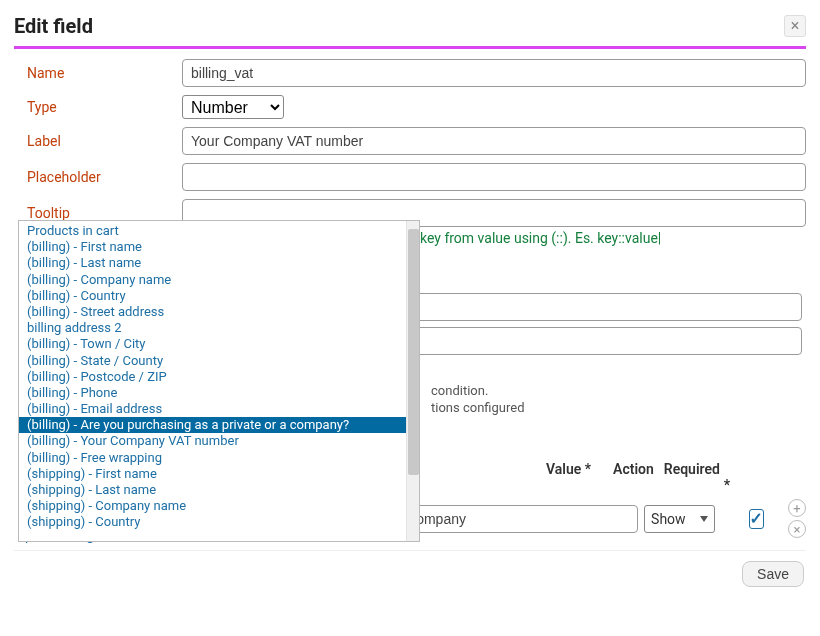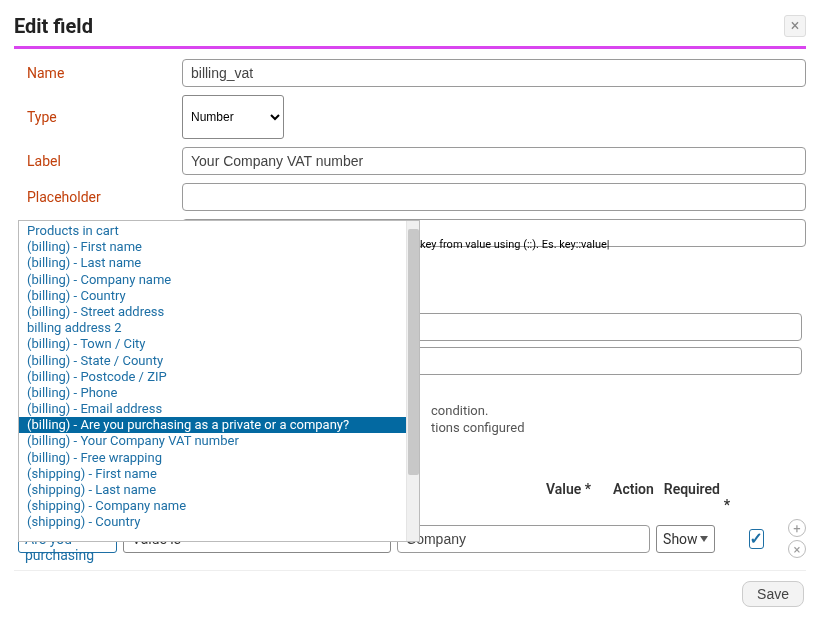"Number" select.tiny { font-size: 12px -> 16px; height: 44px -> 24px }
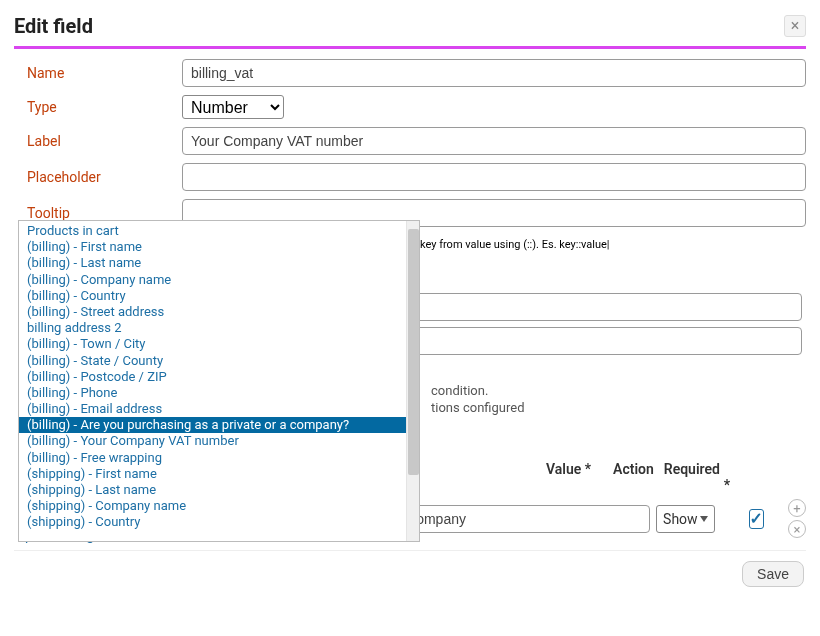"key from value using (::)." .behind-options { color: #000000 -> #15803d; font-size: 11px -> 14px; top: 238px -> 230px }
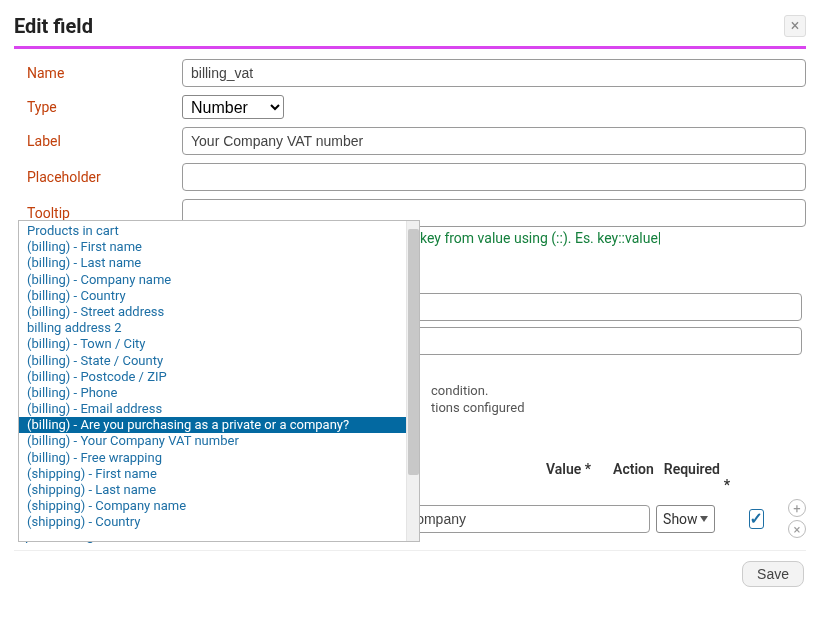"Show" .show-sel { gap: 0 -> 12px }
